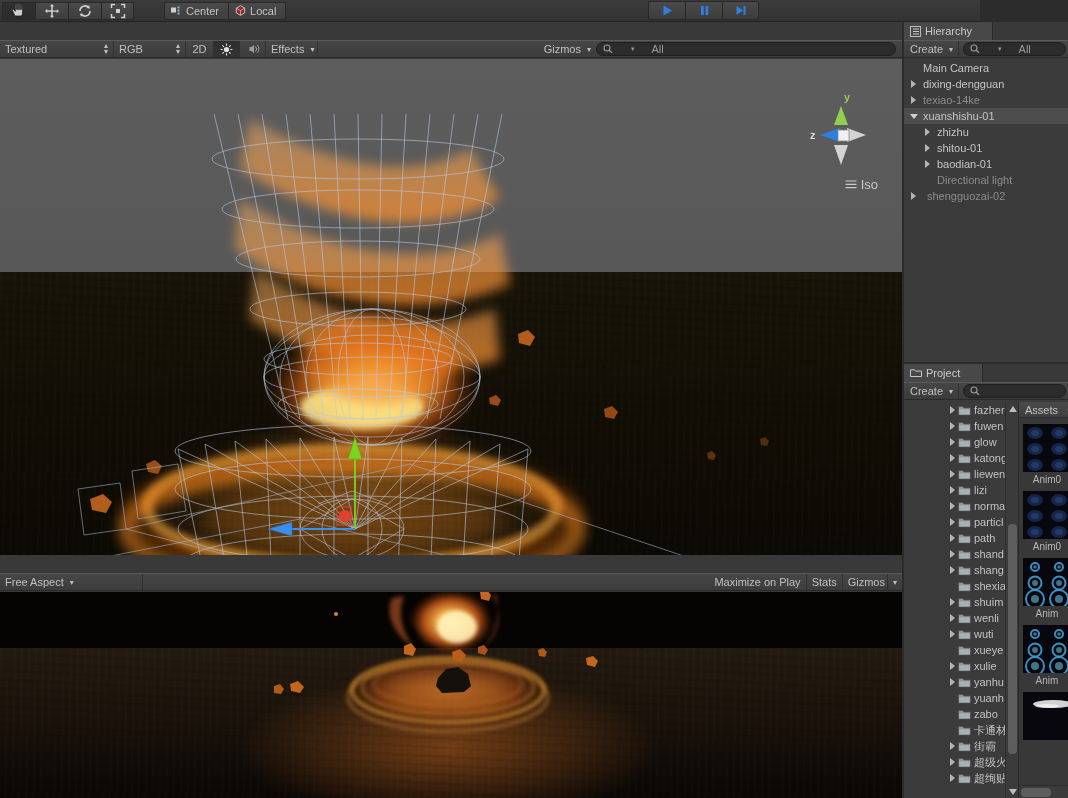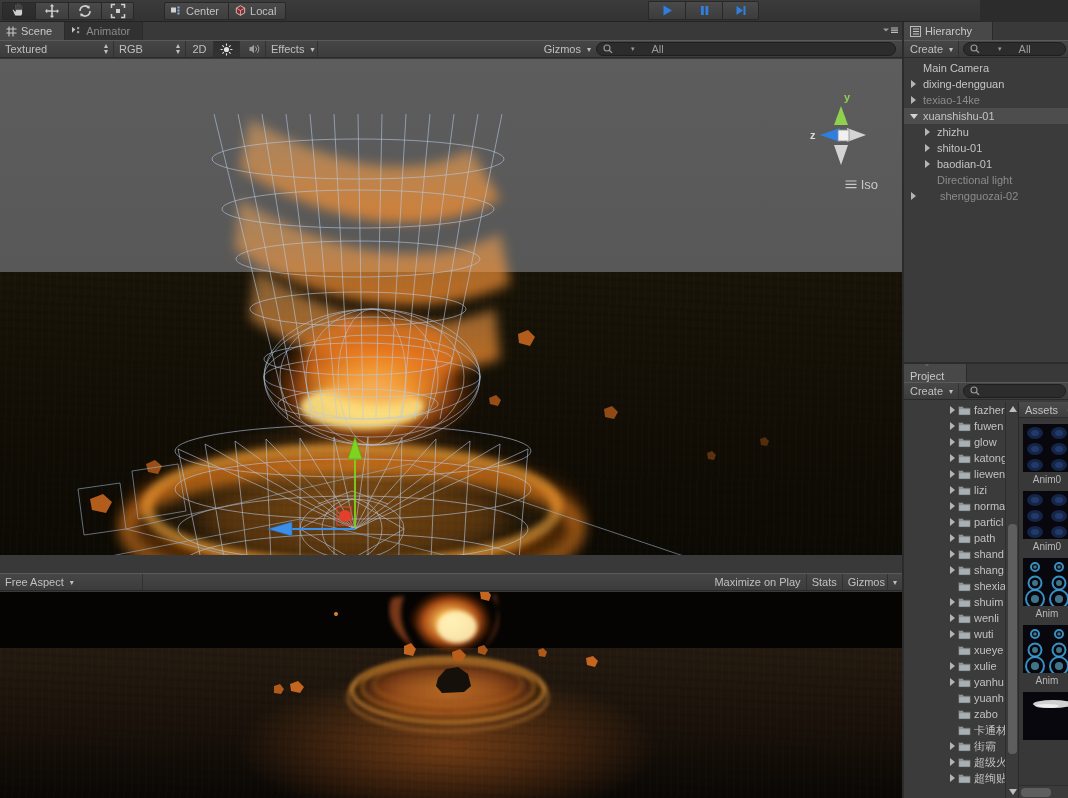"Scene" div.tabrow { html: <div> <div></div> <div> <svg> <path></path> </svg> <span>Scene</span> </div> <div> <svg> <path></path> <rect></rect> <rect></rect> </svg> <span>Animator</span> </div> <div> <svg> <path></path> <path></path> </svg> </div> </div> -> none }
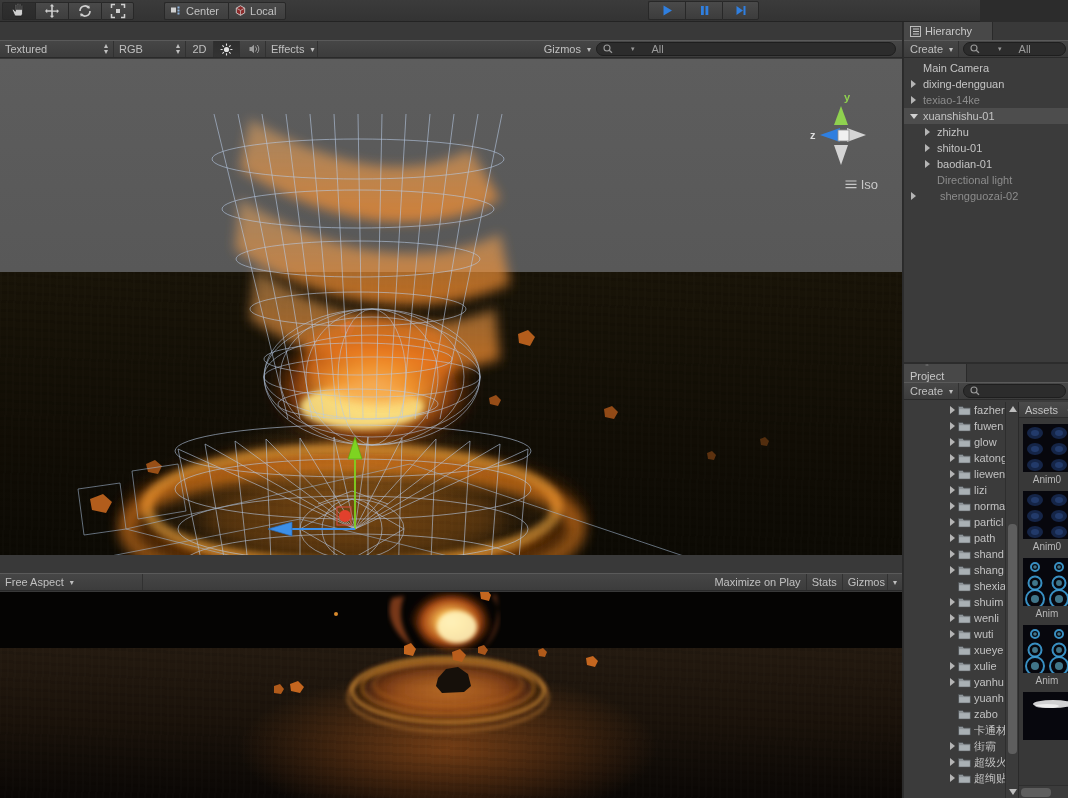"shengguozai-02" span { margin-left: 21px -> 8px }
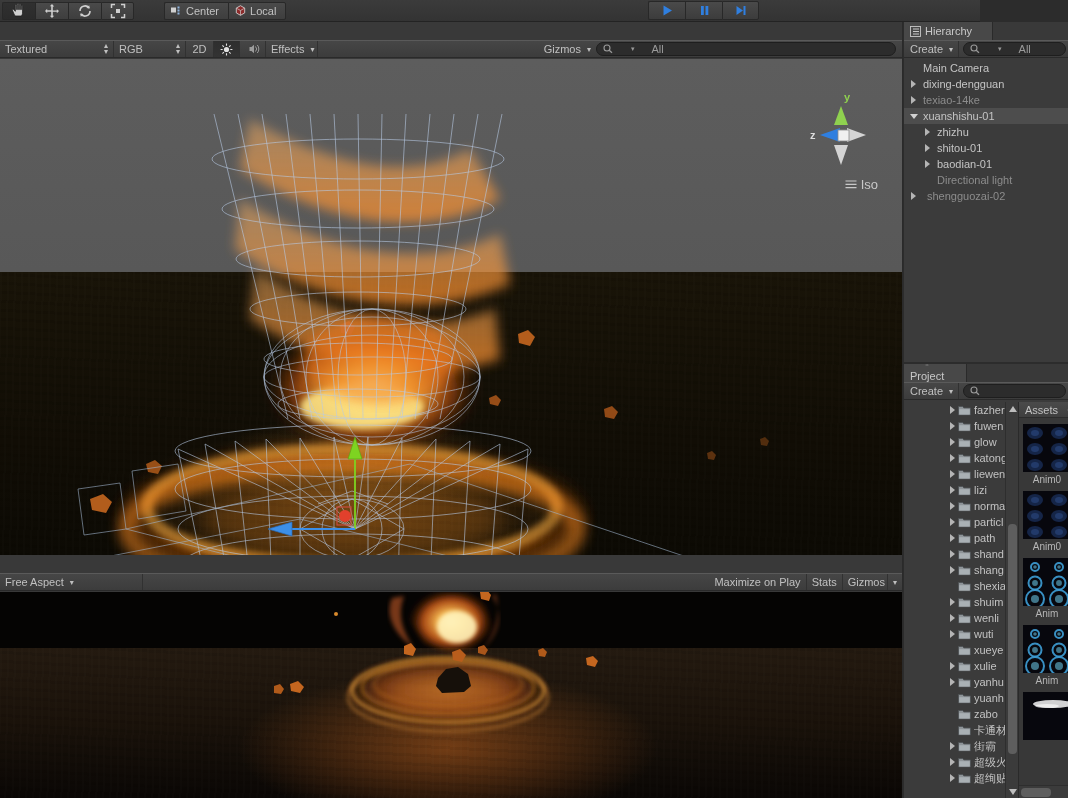"Project" div.tab { flex-direction: column -> none }
